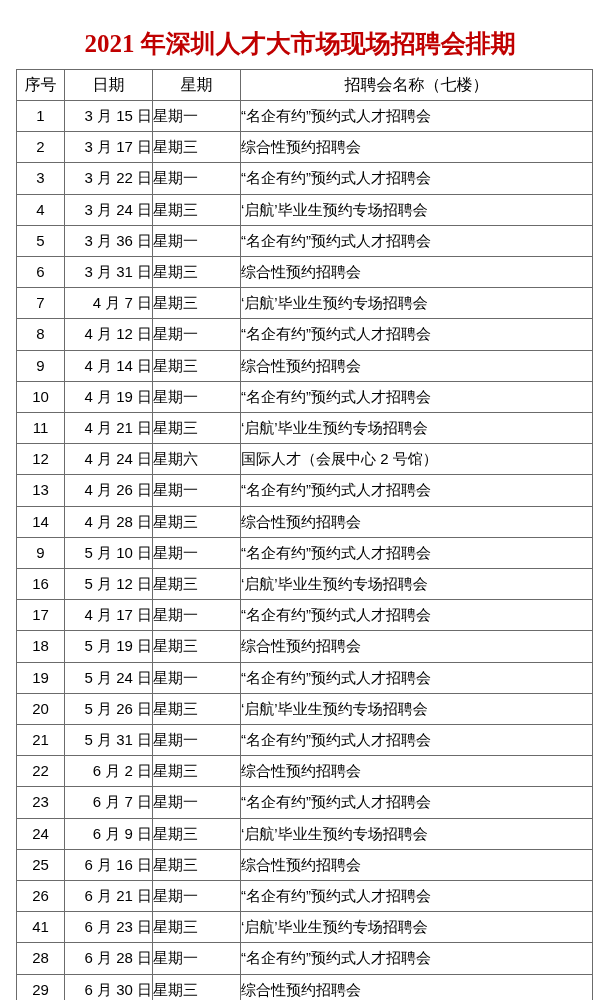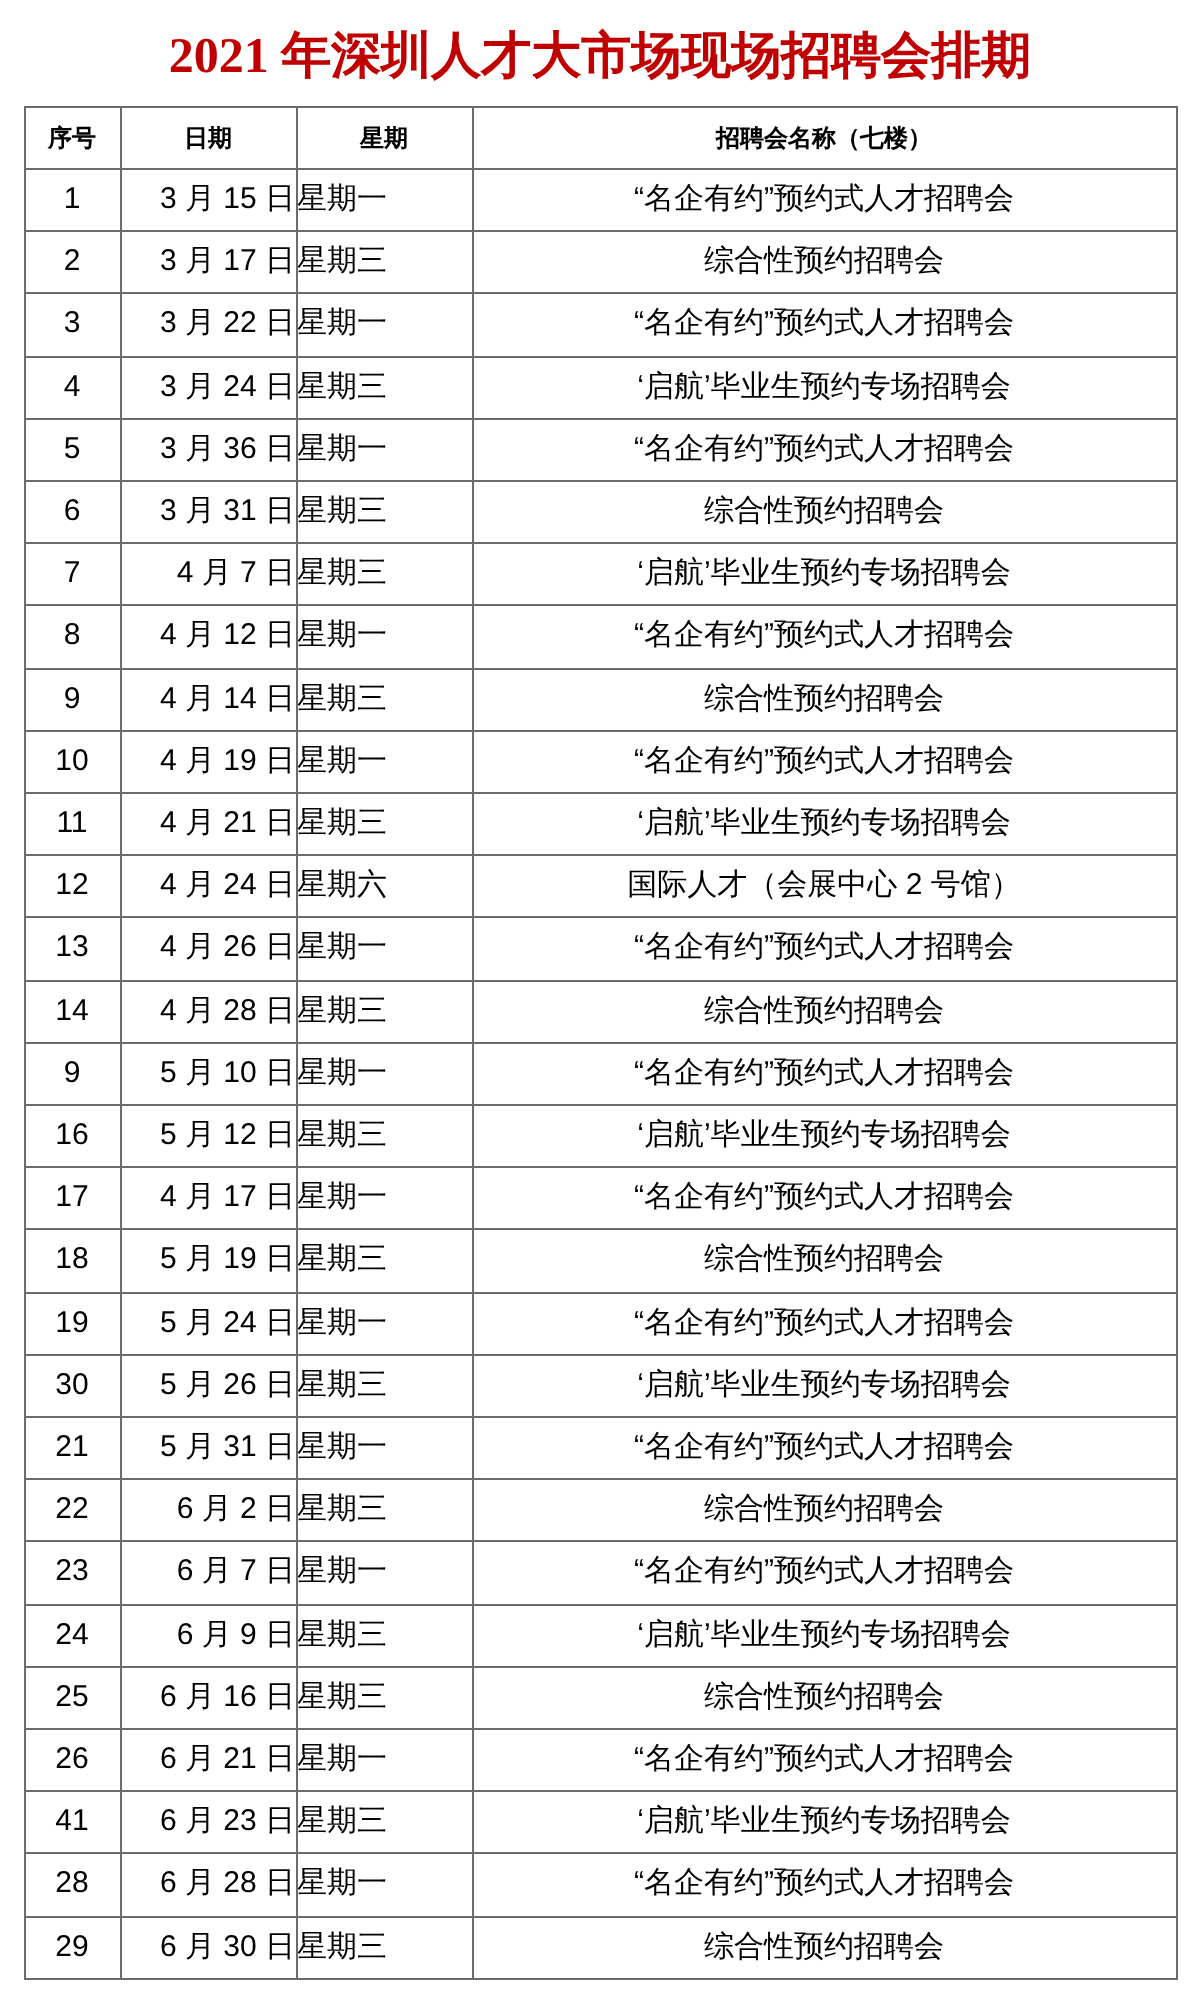"2021 年深圳人才大市场现场招聘会排期" .page { padding: 0 -> 16px }
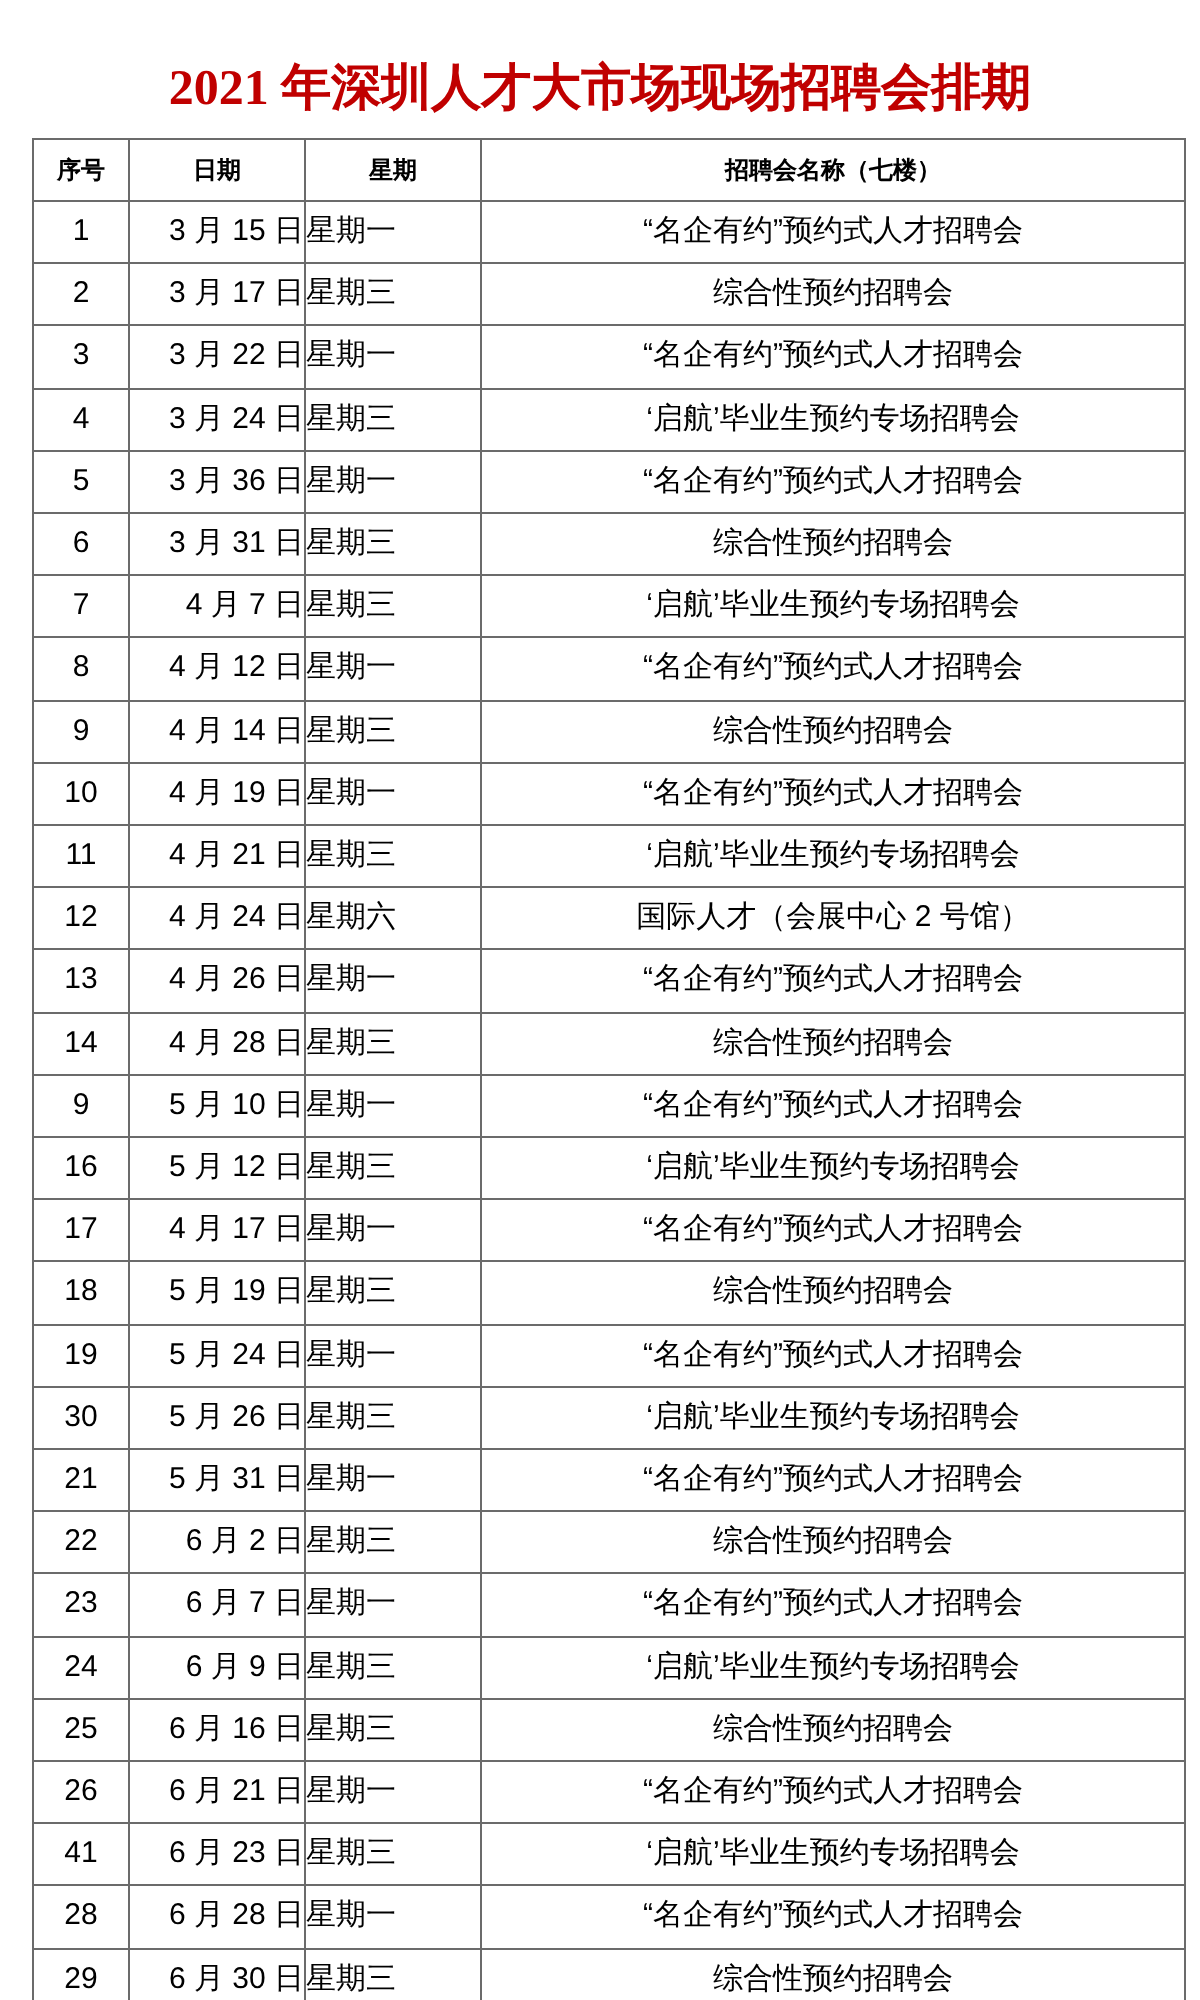"序号" table.schedule th { font-size: 12px -> 16px; font-weight: bold -> normal }
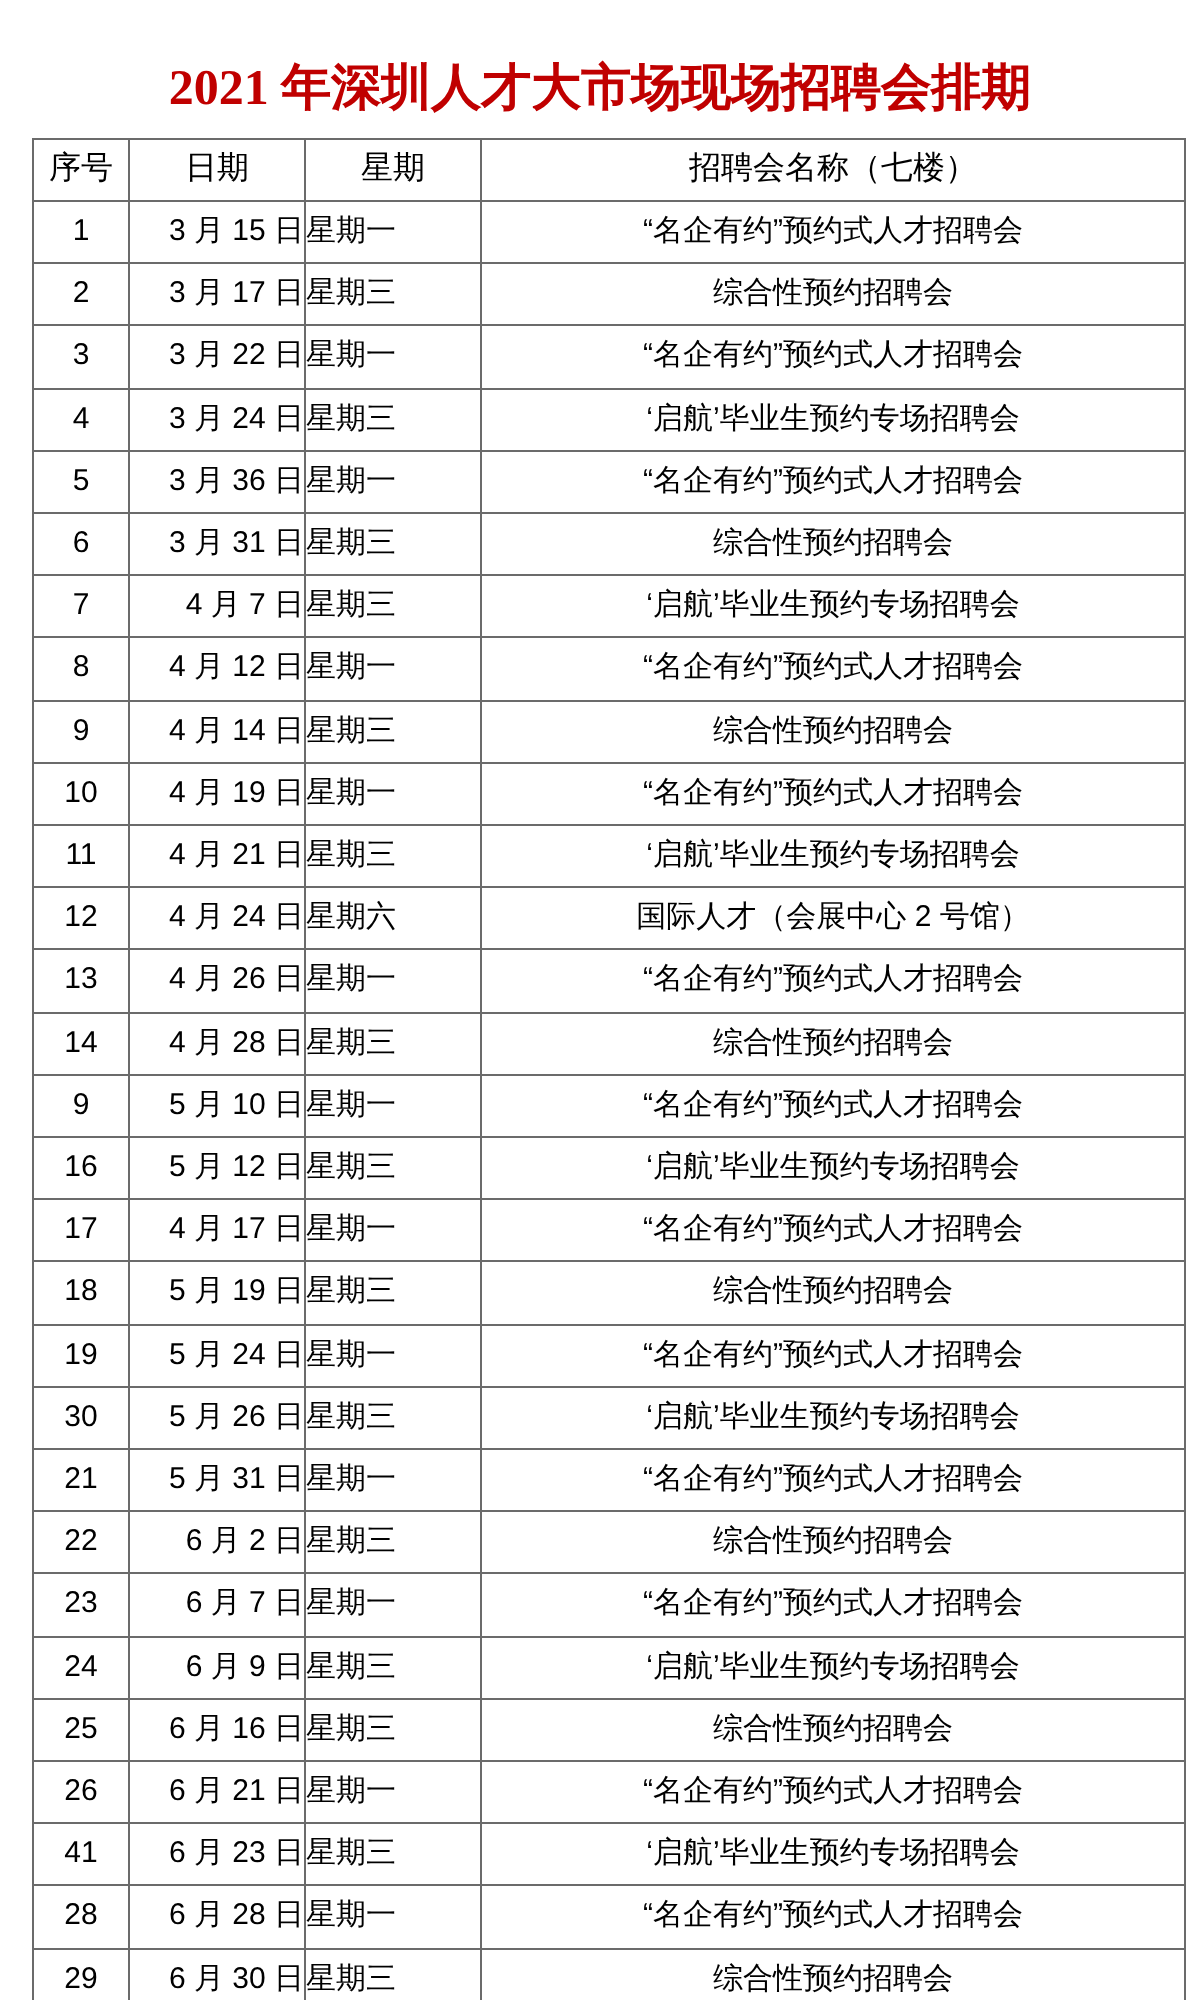"“名企有约”预约式人才招聘会" td.name { text-align: center -> left }
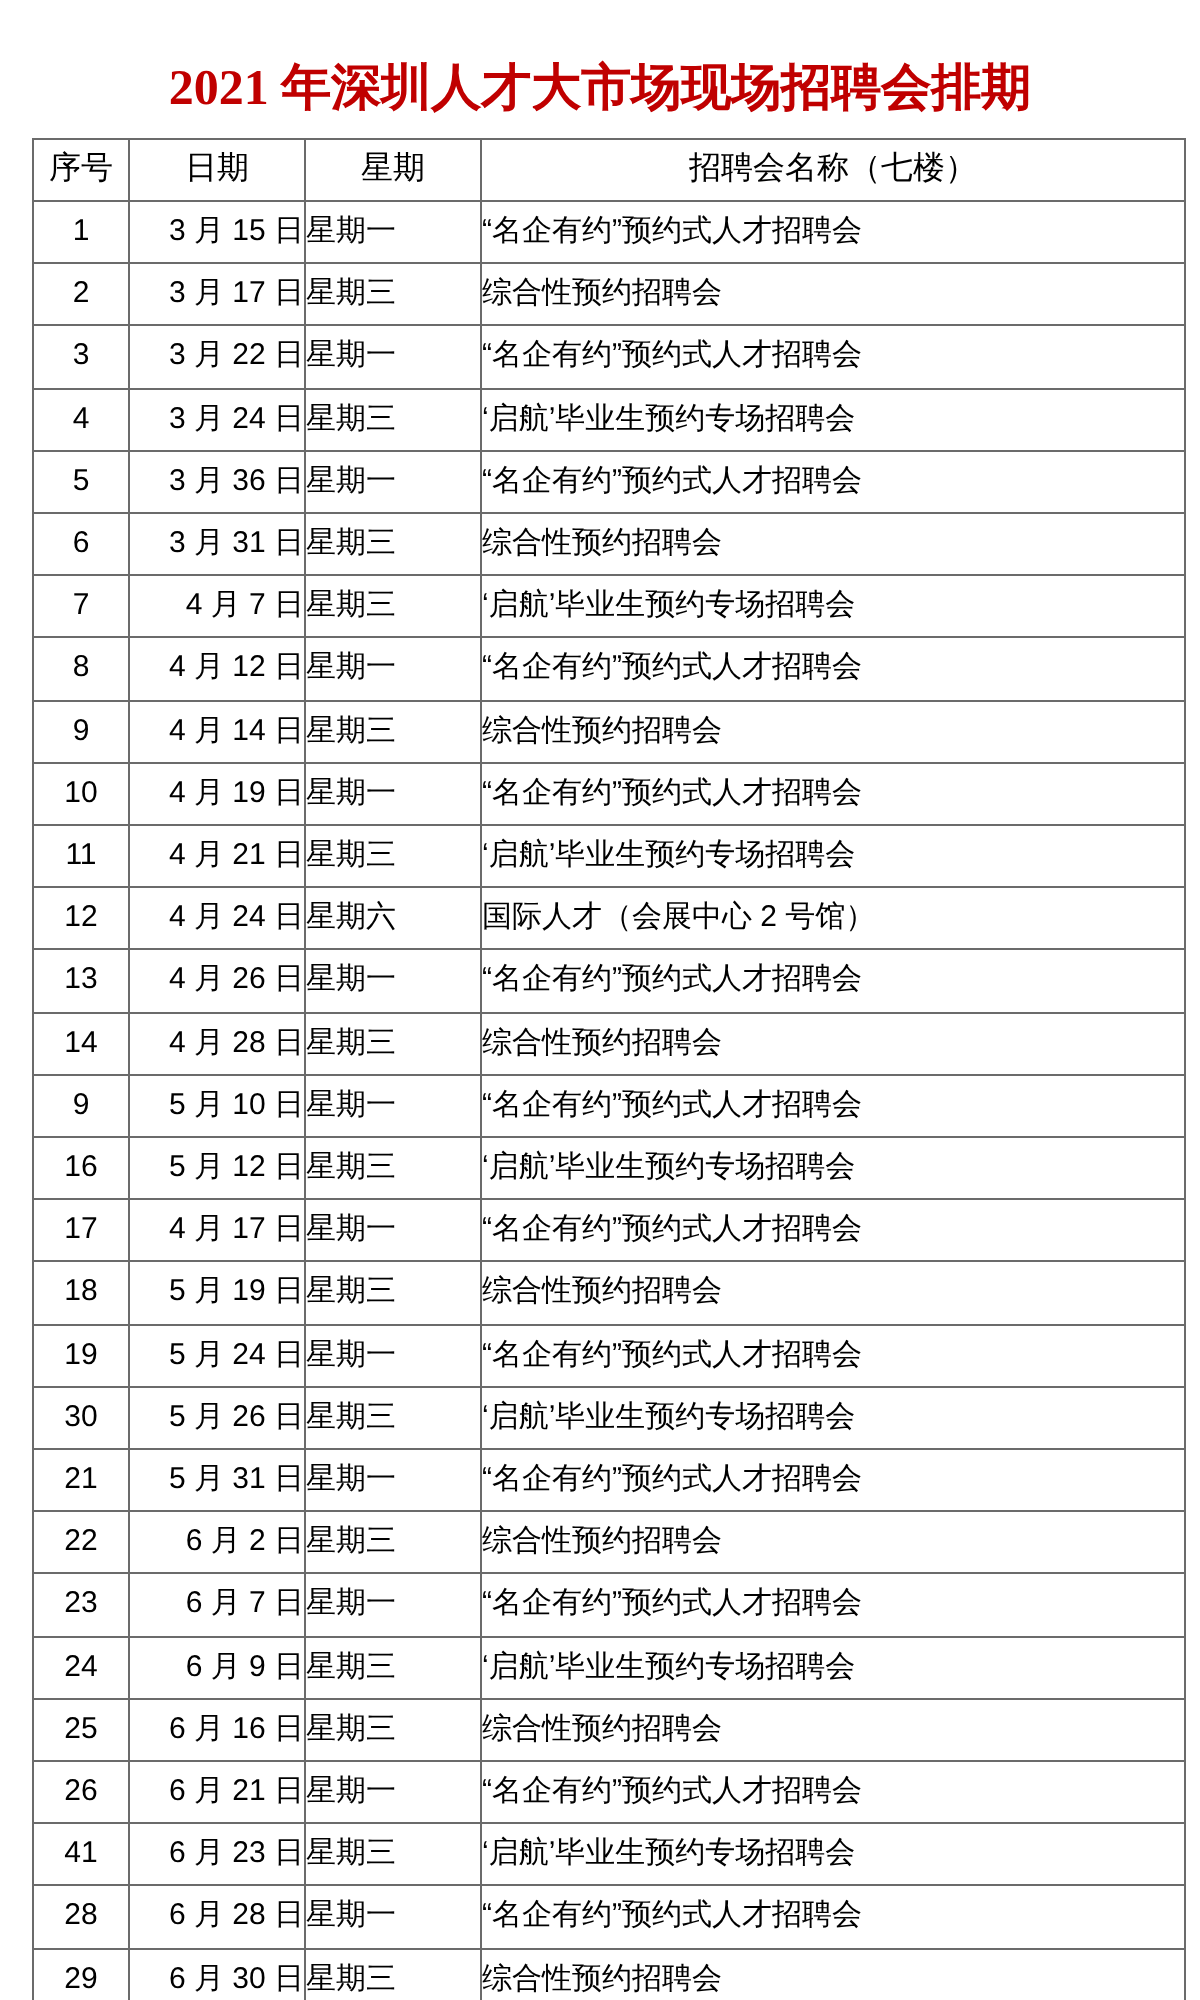"30" td.idx { text: 30 -> 20 }
